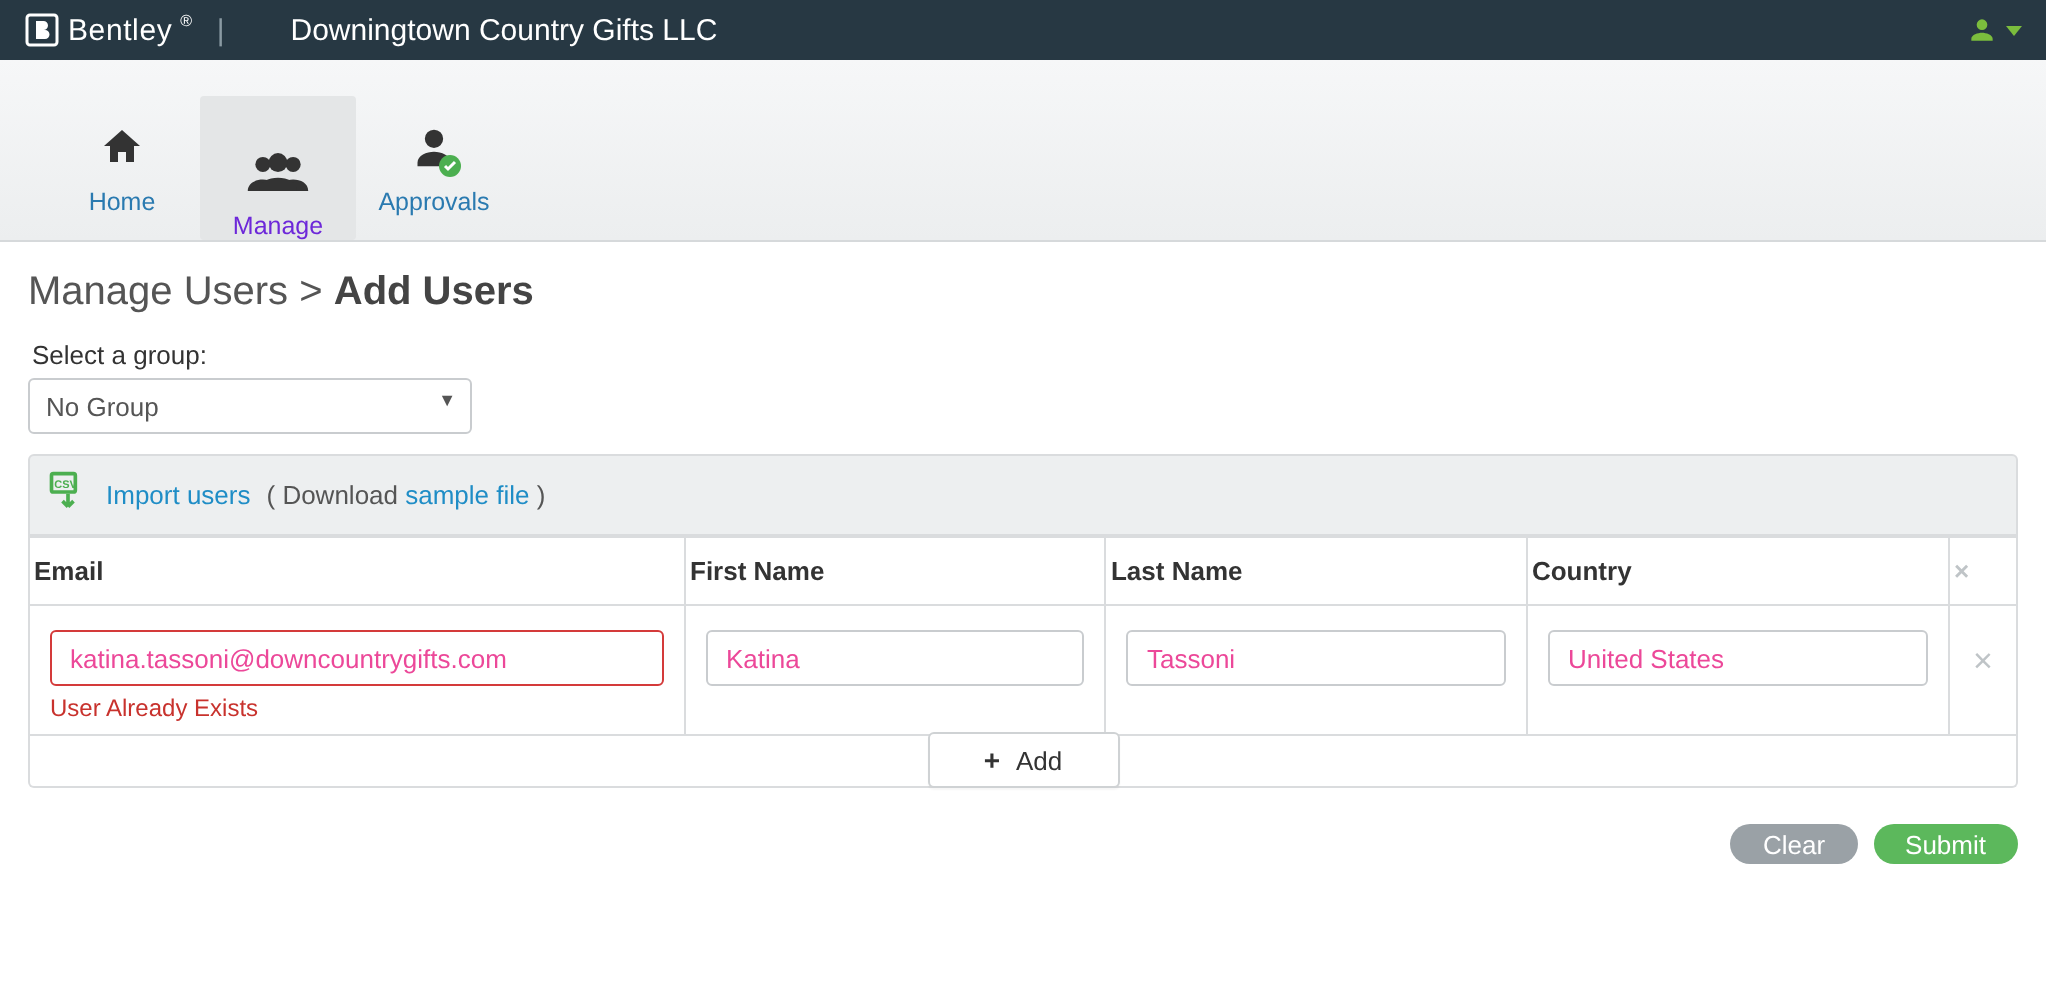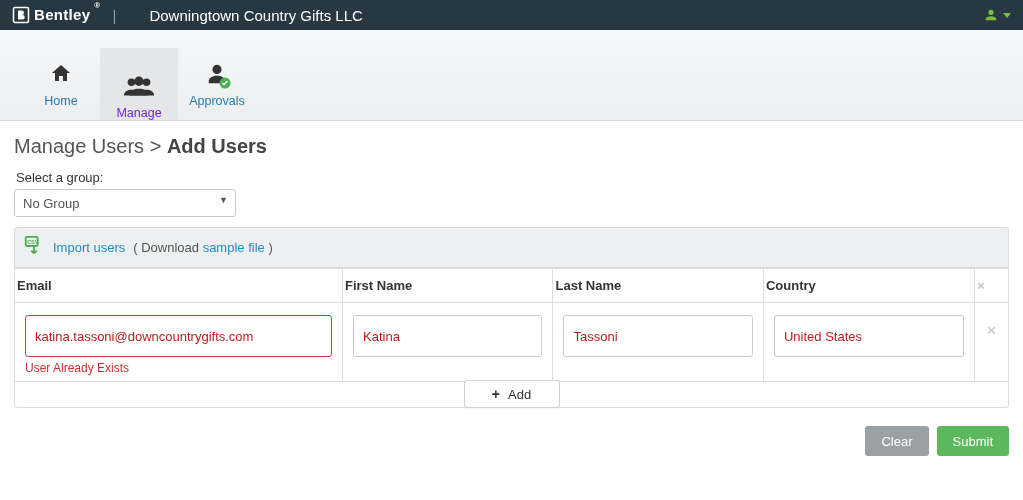"Bentley" .bentley-logo { align-items: none -> center; font-weight: 700 -> 400 }
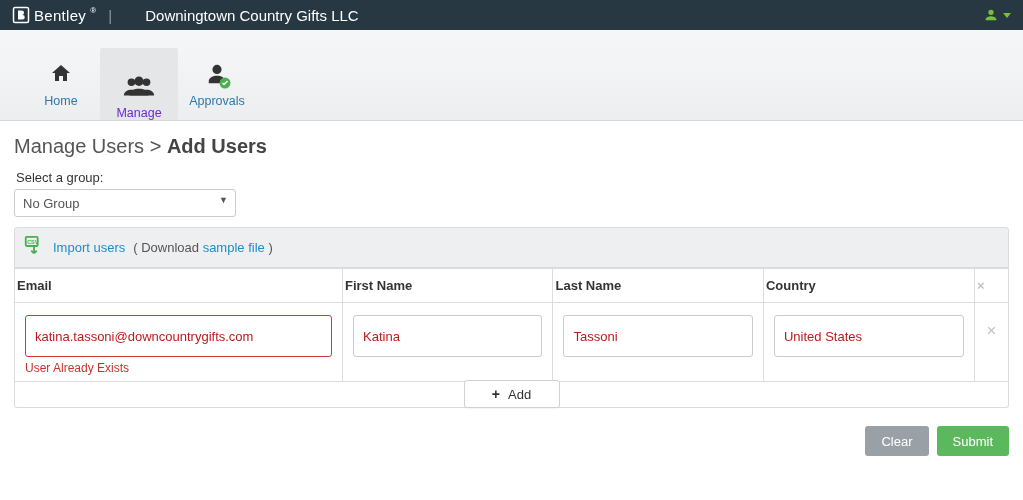"katina.tassoni@downcountrygifts.com" .in { color: #b91c1c -> #ec4899; height: 42px -> 28px }
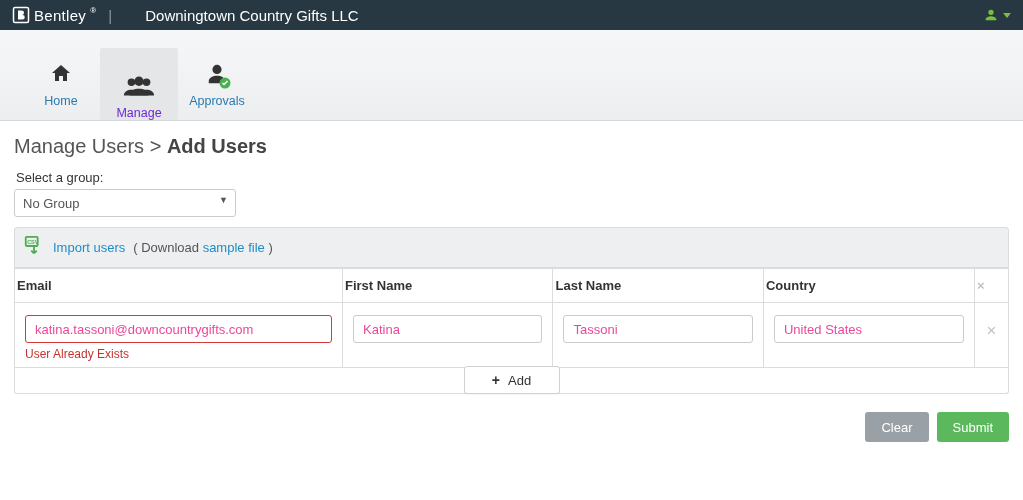"Clear" .btn { border-radius: 3px -> 14px; height: 30px -> 20px }
